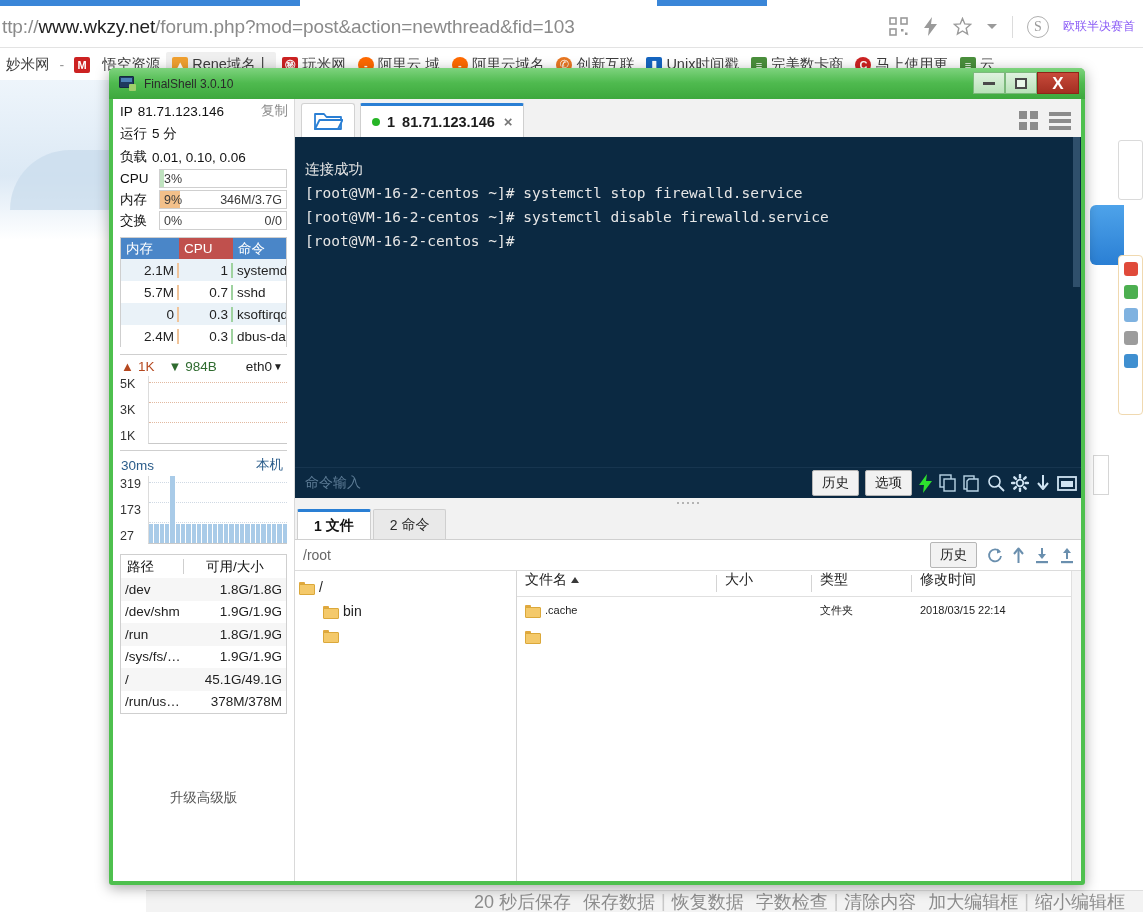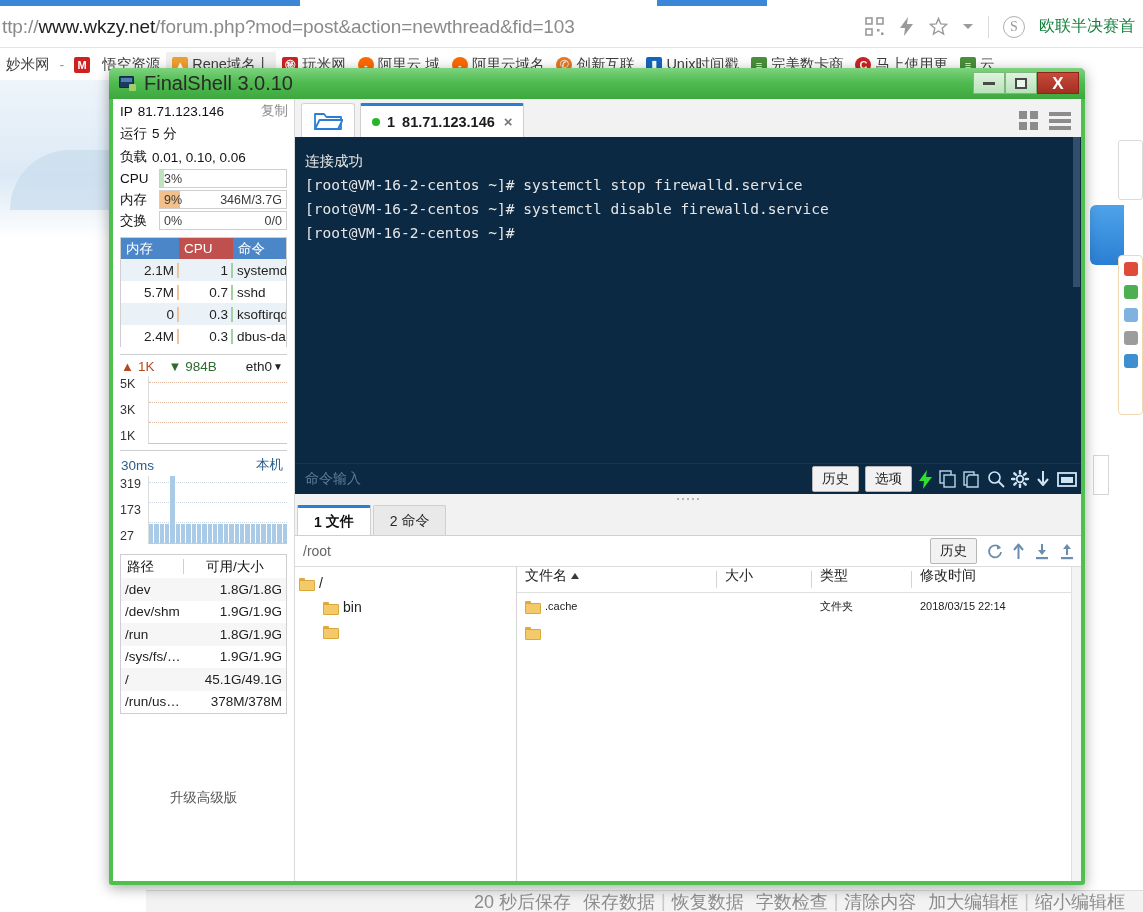"欧联半决赛首" .s-text { color: #15803d -> #8b5cf6; font-size: 16px -> 12px }
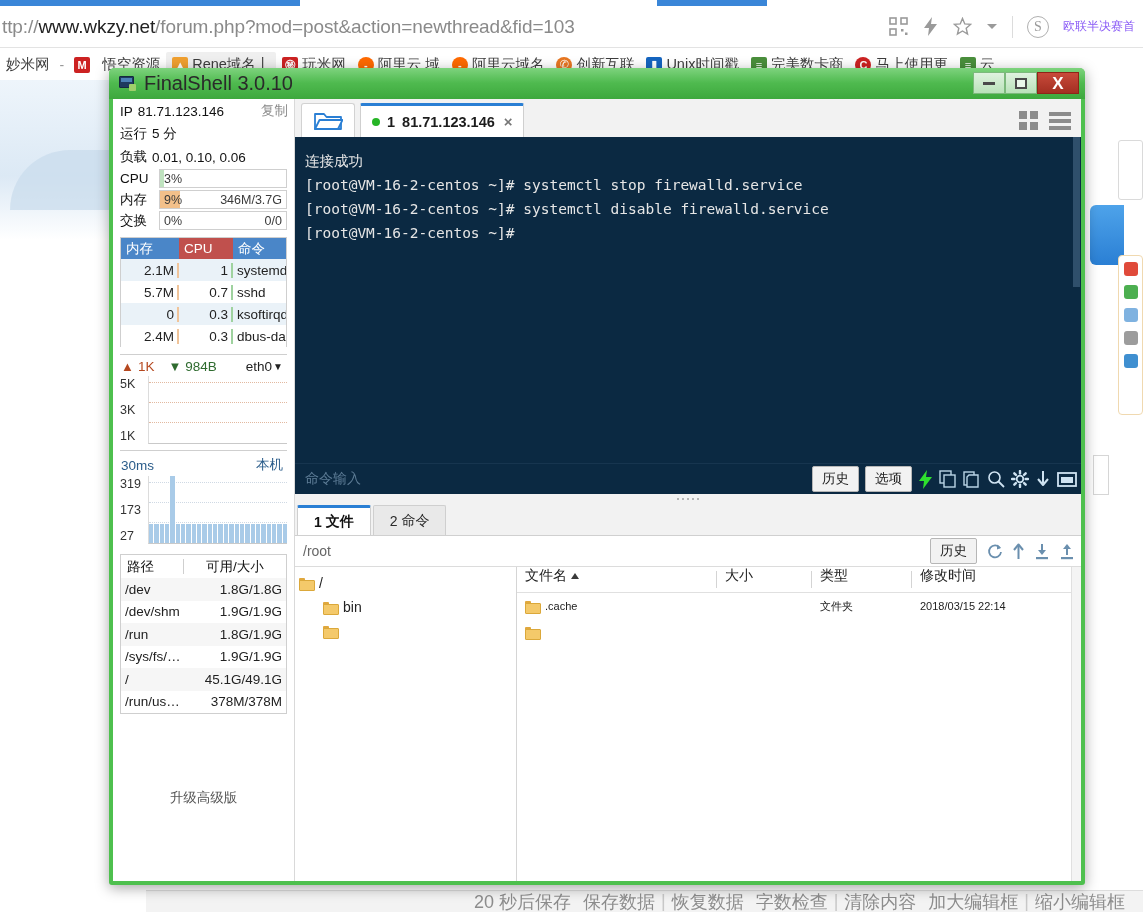"FinalShell 3.0.10" .fs-title-text { font-size: 20px -> 12px }
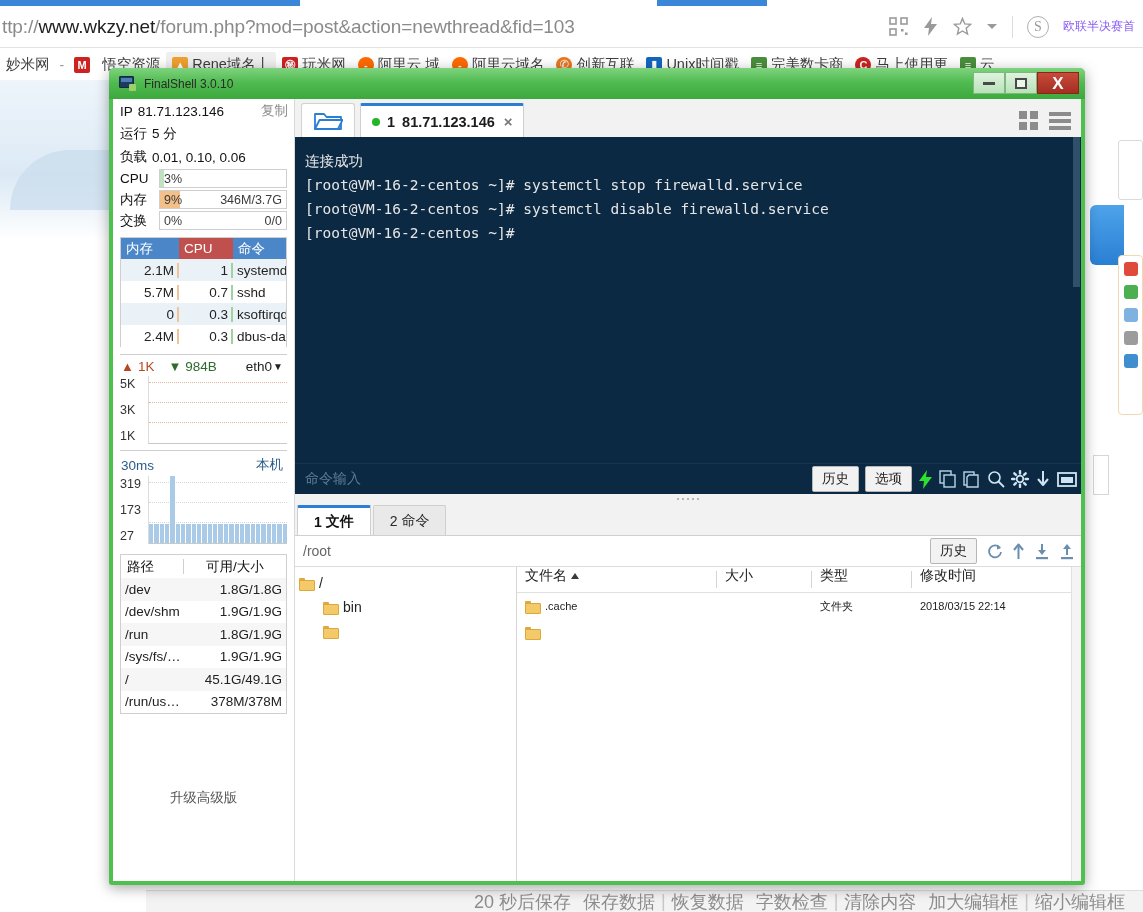"连接成功" .terminal { padding: 12px 10px 0 10px -> 20px 10px 0 10px }
